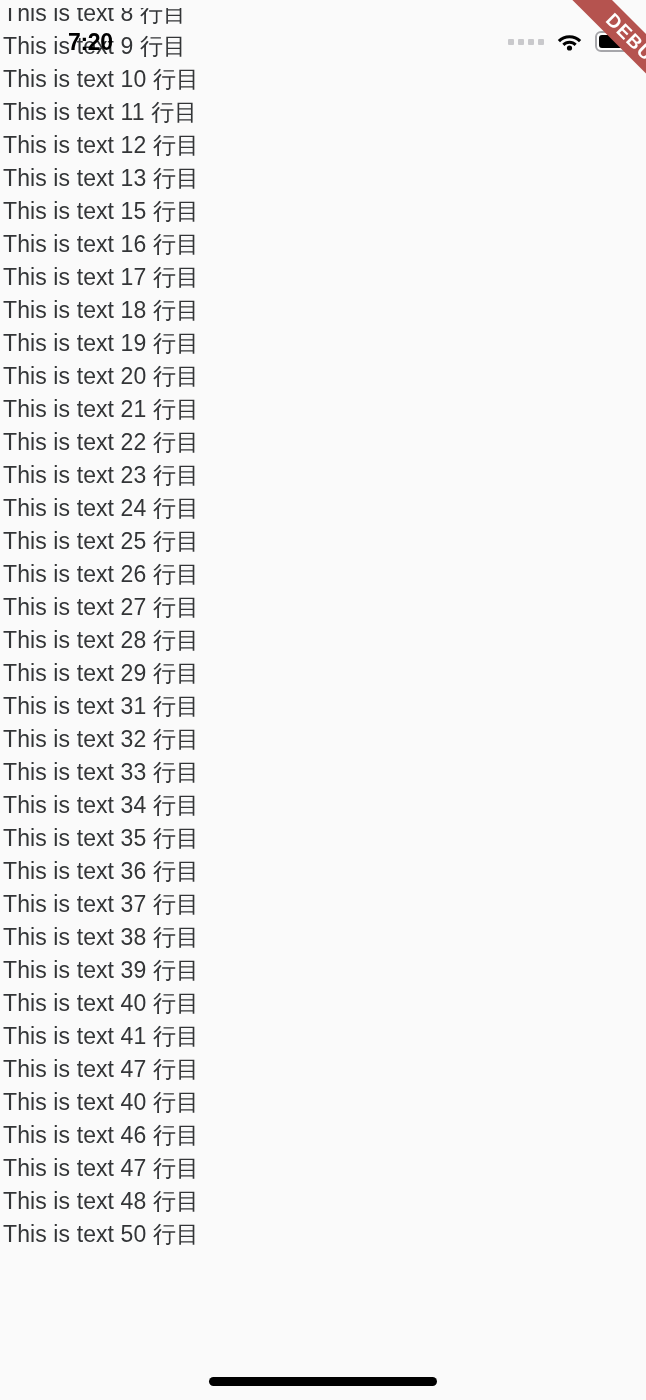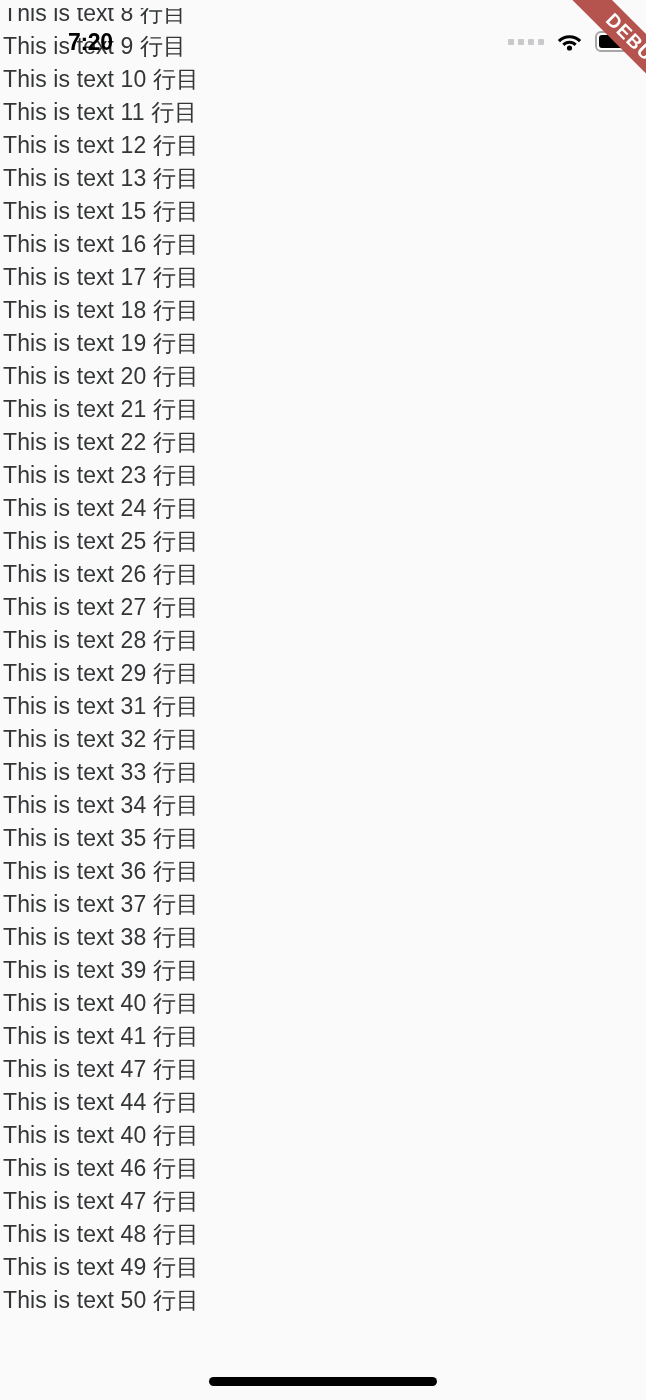"This is text 44 行目" div.text-line { html: <div>This is text 44 行目</div> -> none }
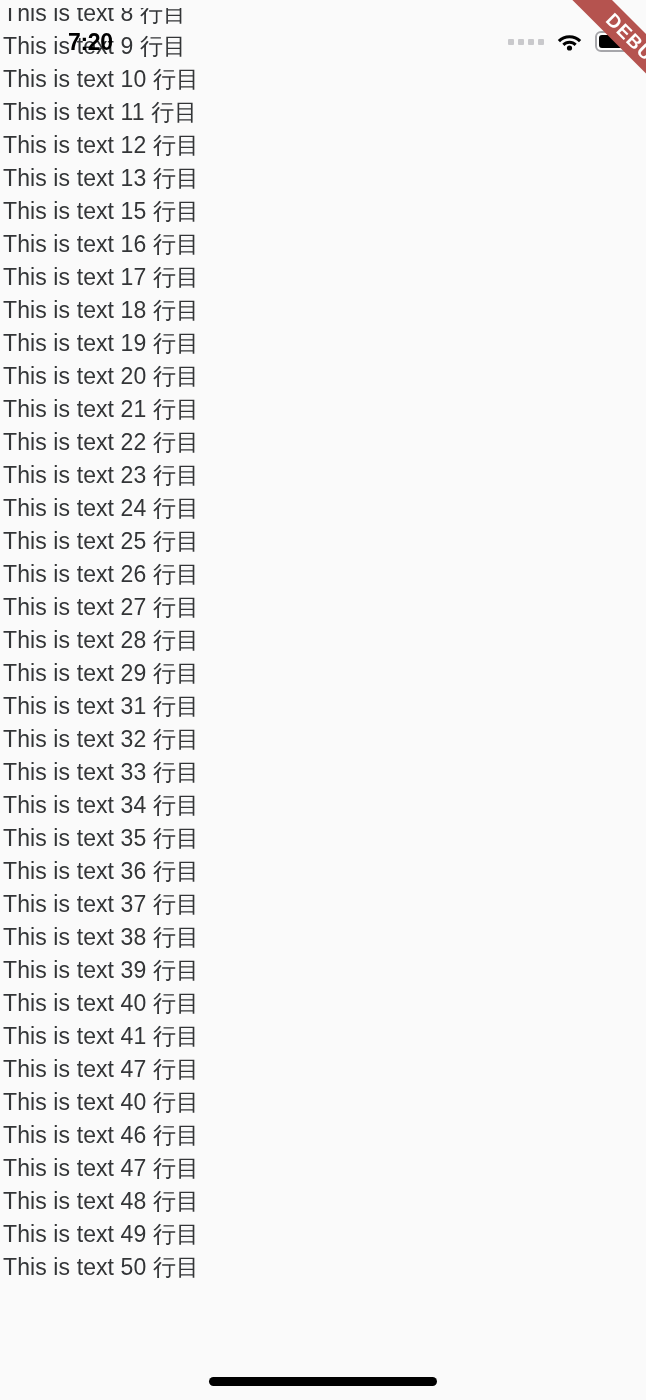"This is text 49 行目" div.text-line { html: <div>This is text 49 行目</div> -> none }
